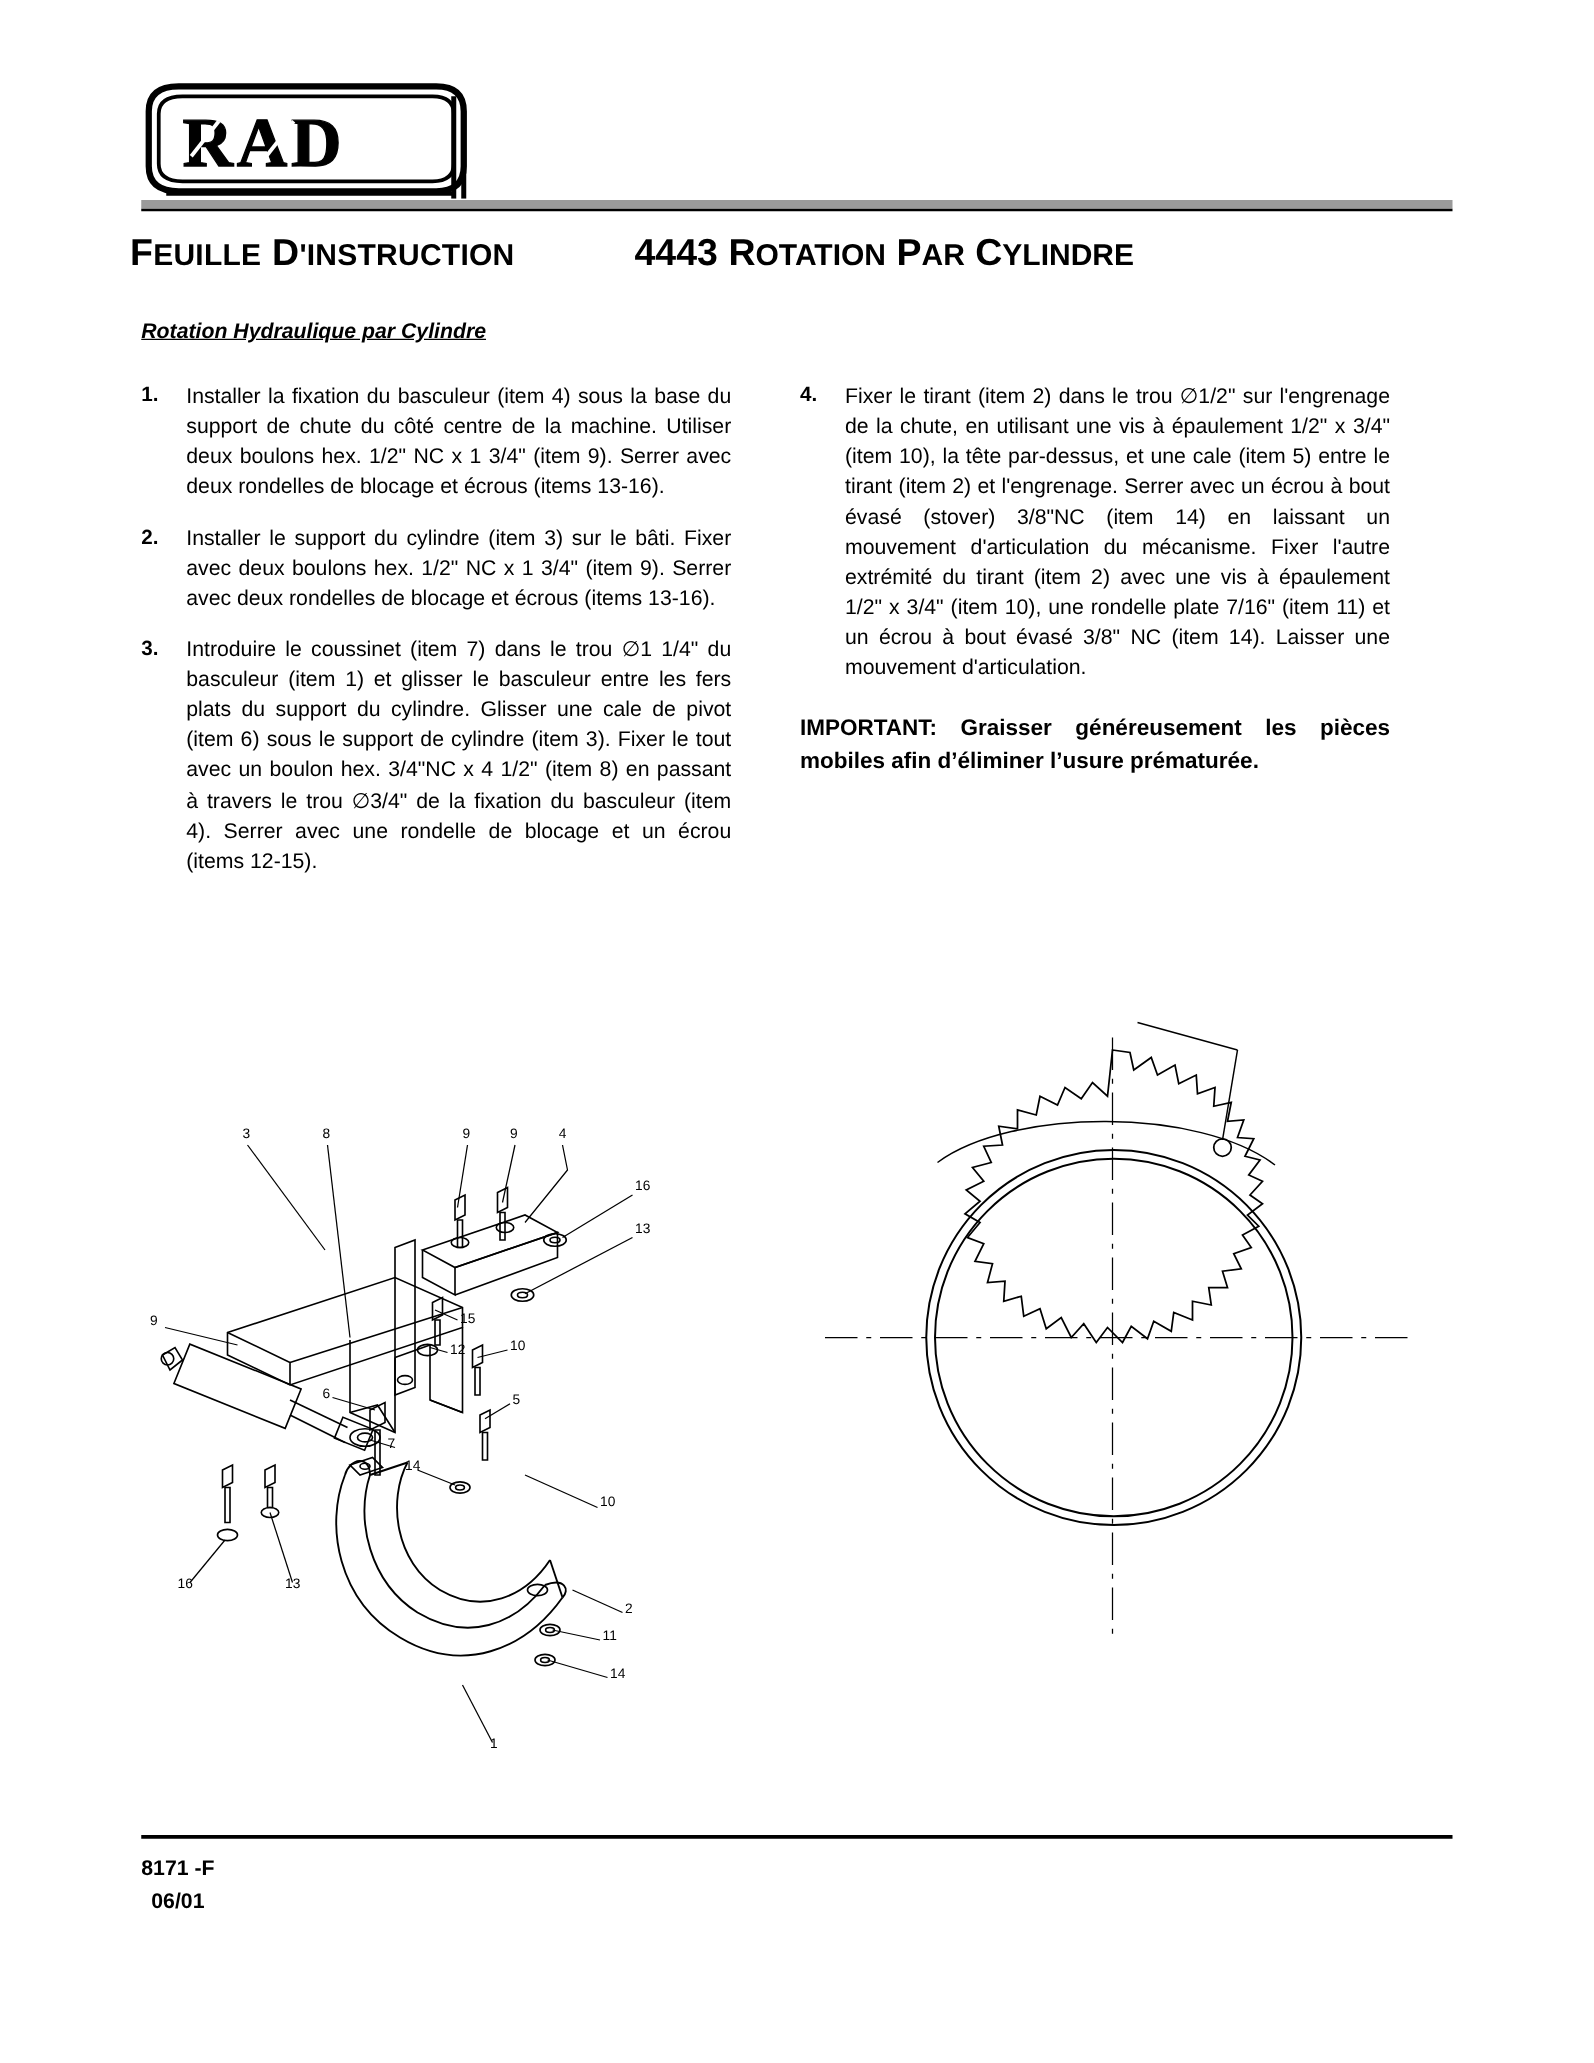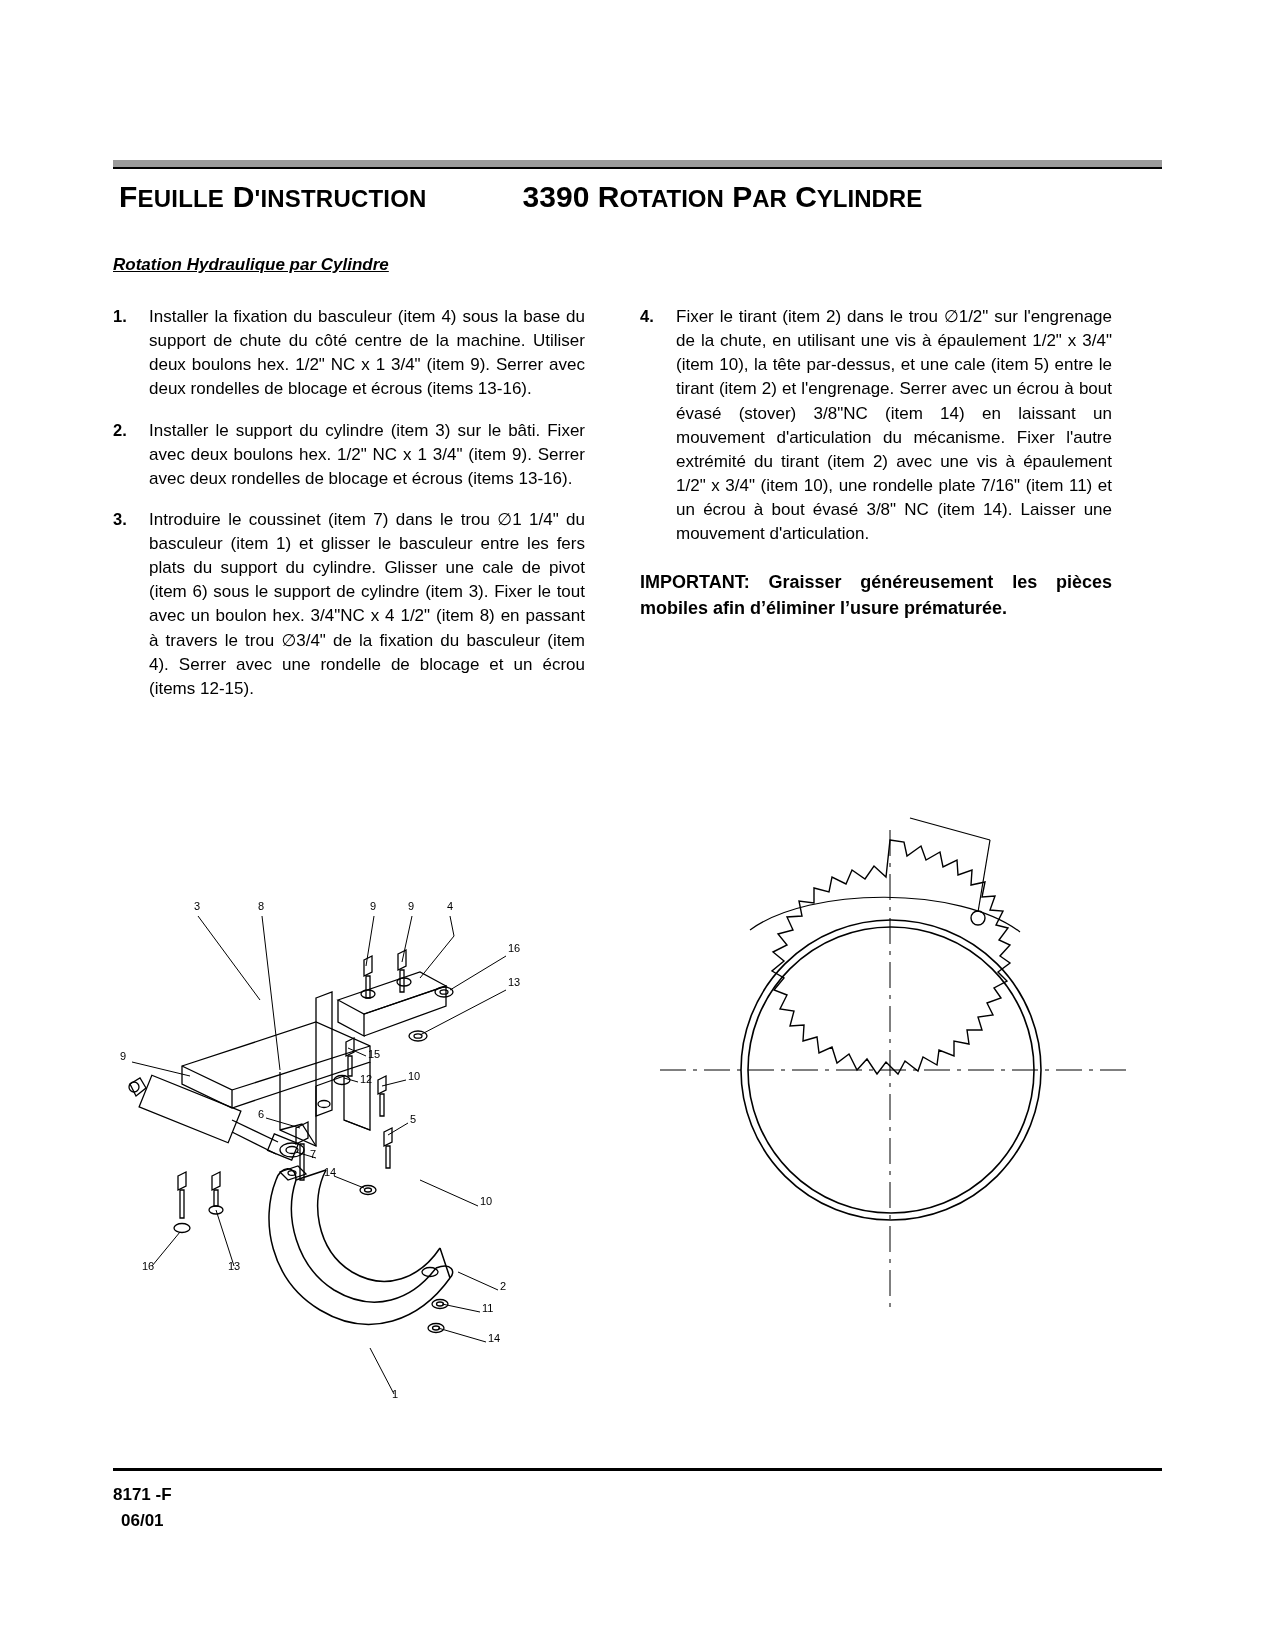"RAD" div.logo-wrap { html: none -> <div> <svg> <path></path> <path></path> <line></line> <line></line> <line></line> <text>RAD</text> <line></line> <line></line> <line></line> </svg> </div> }
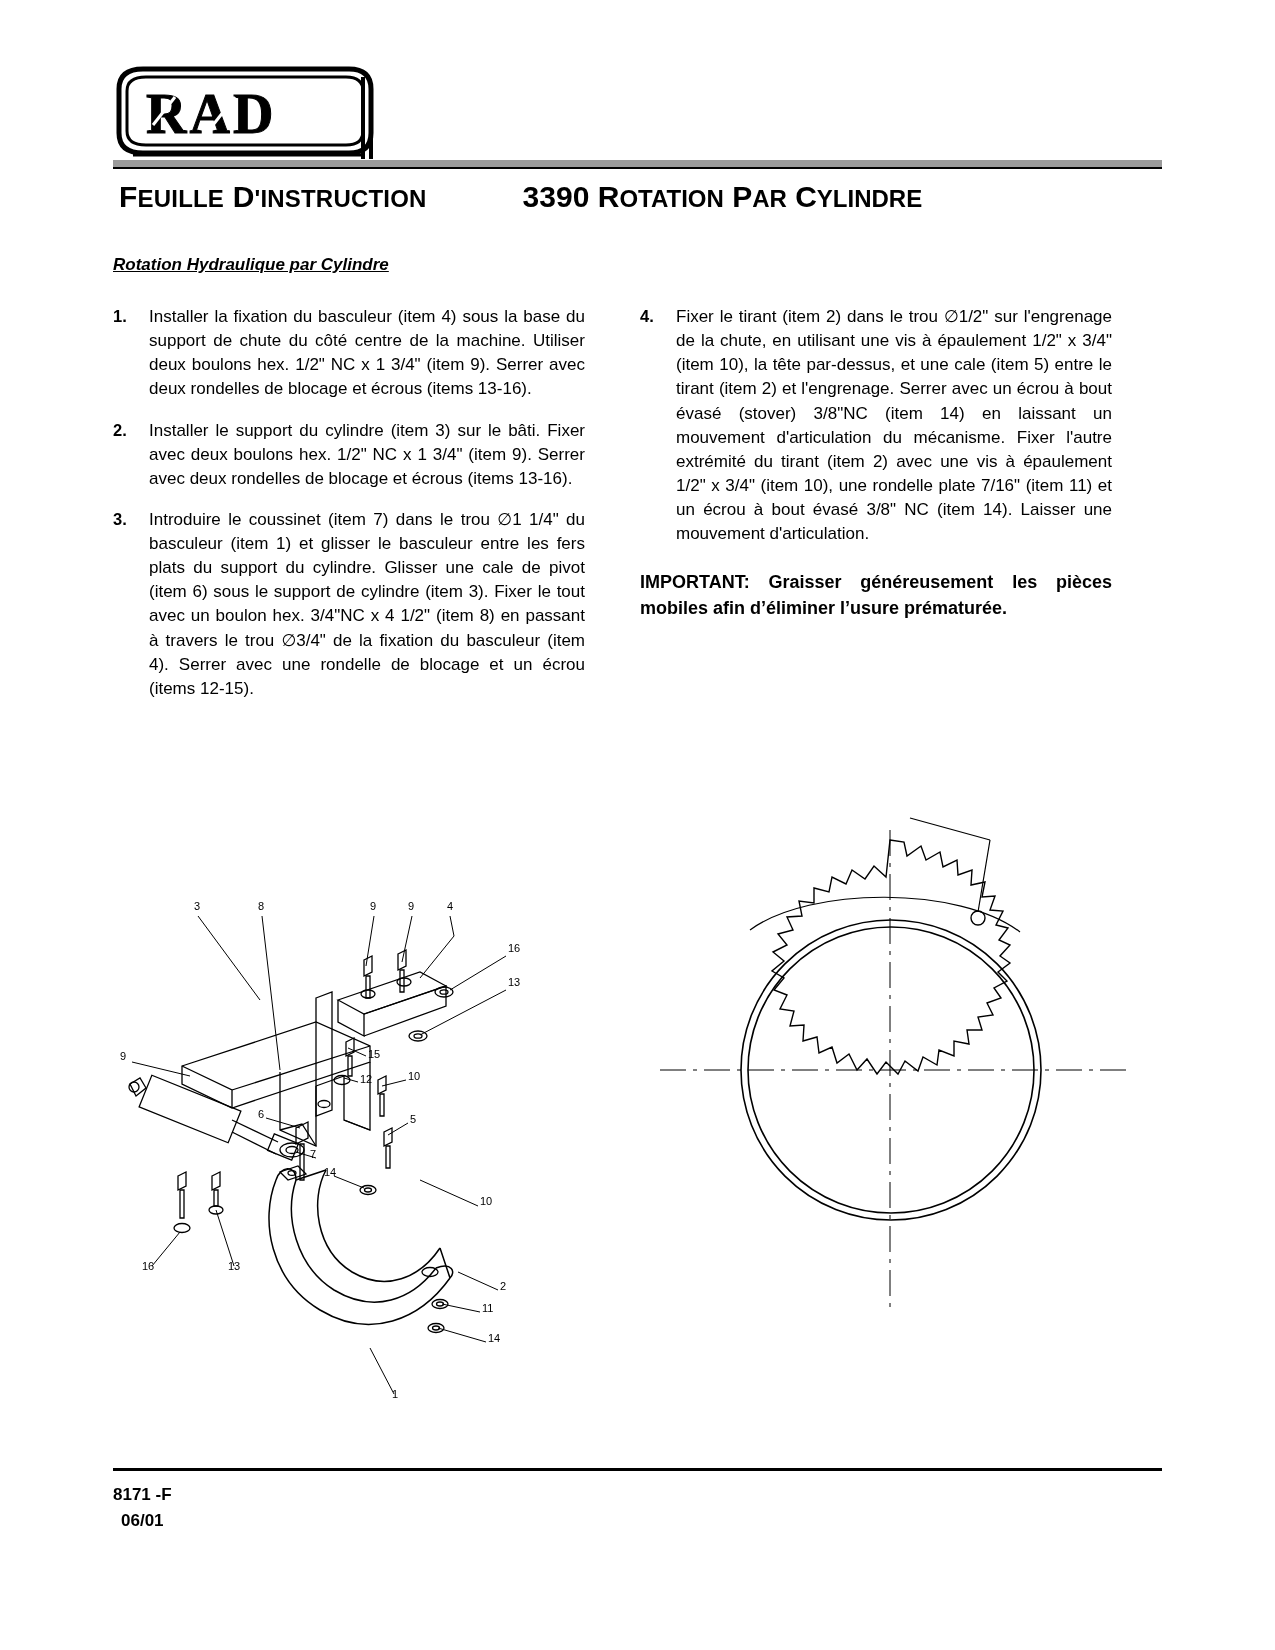"FEUILLE D'INSTRUCTION" .title-row { align-items: flex-start -> center; left: 119px -> 104px }
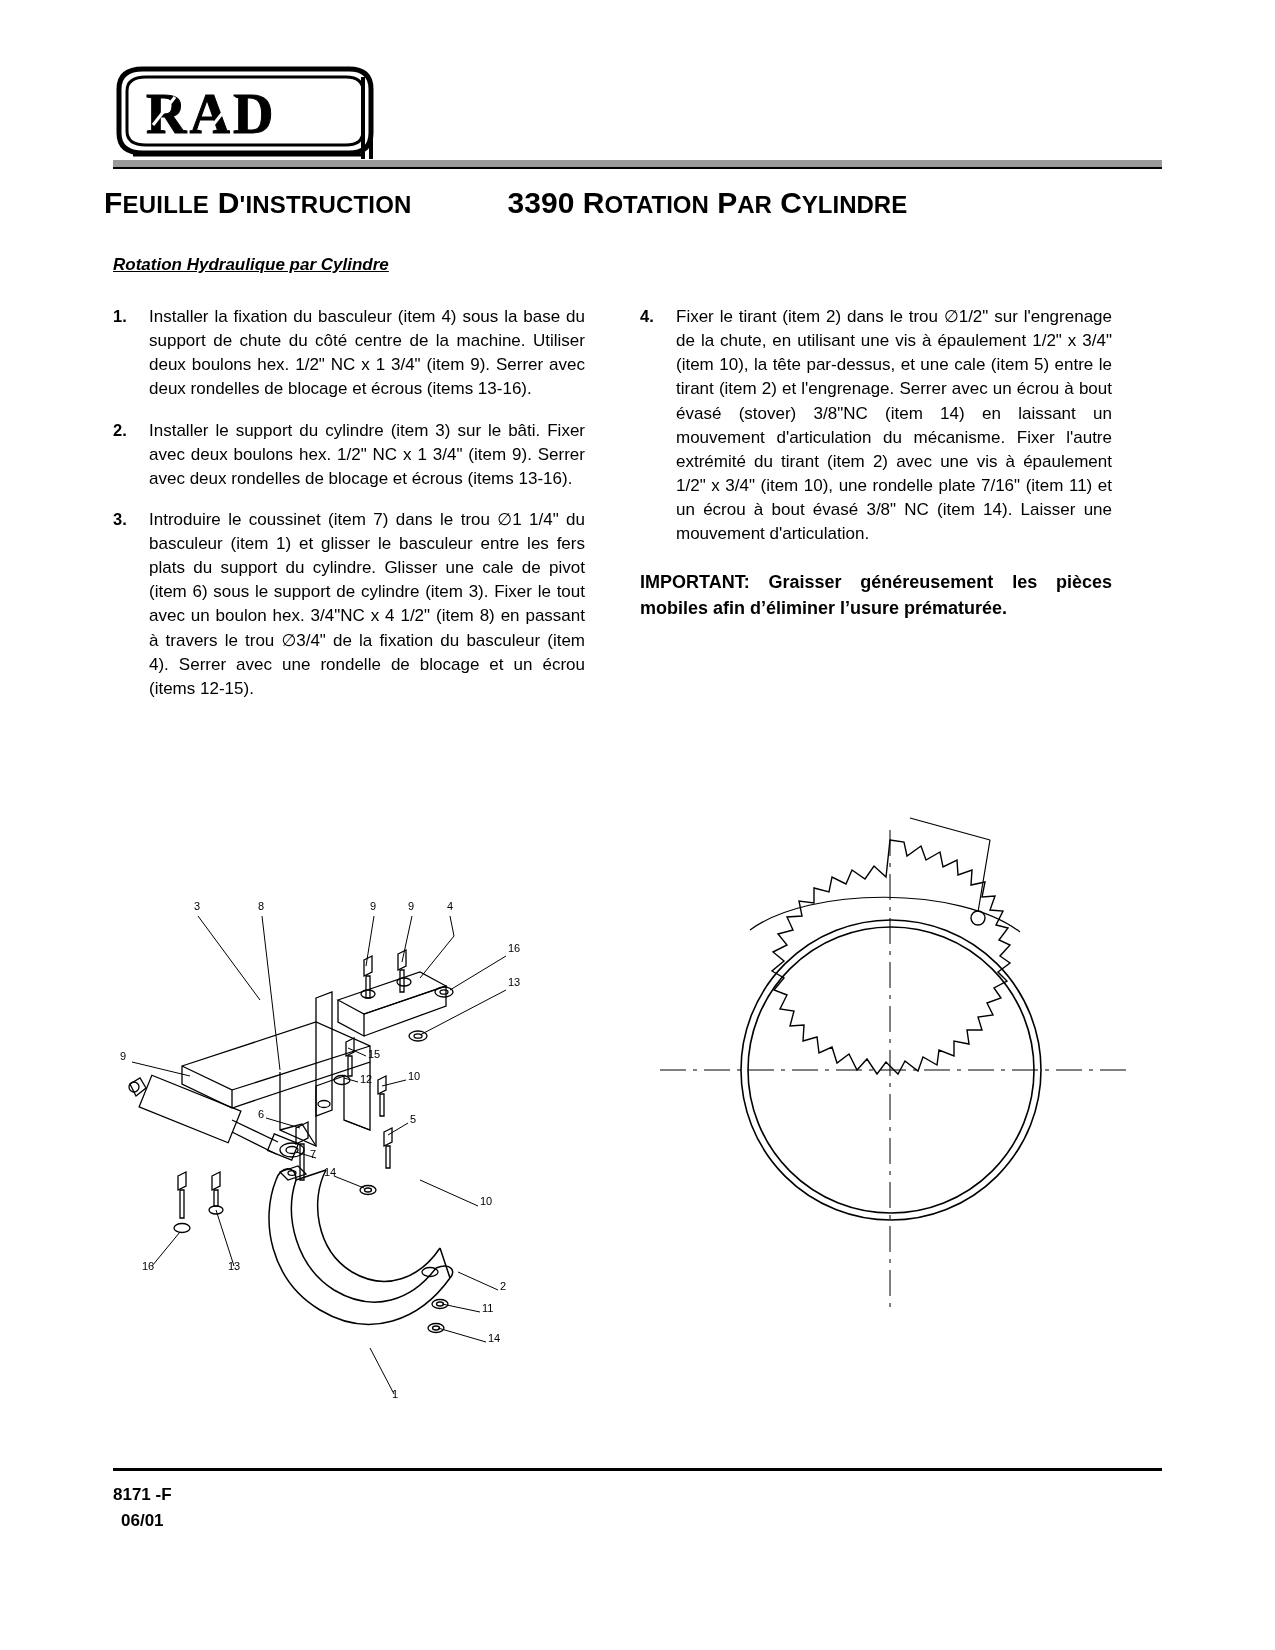"3390" span { text: 3390 -> 4443 }
